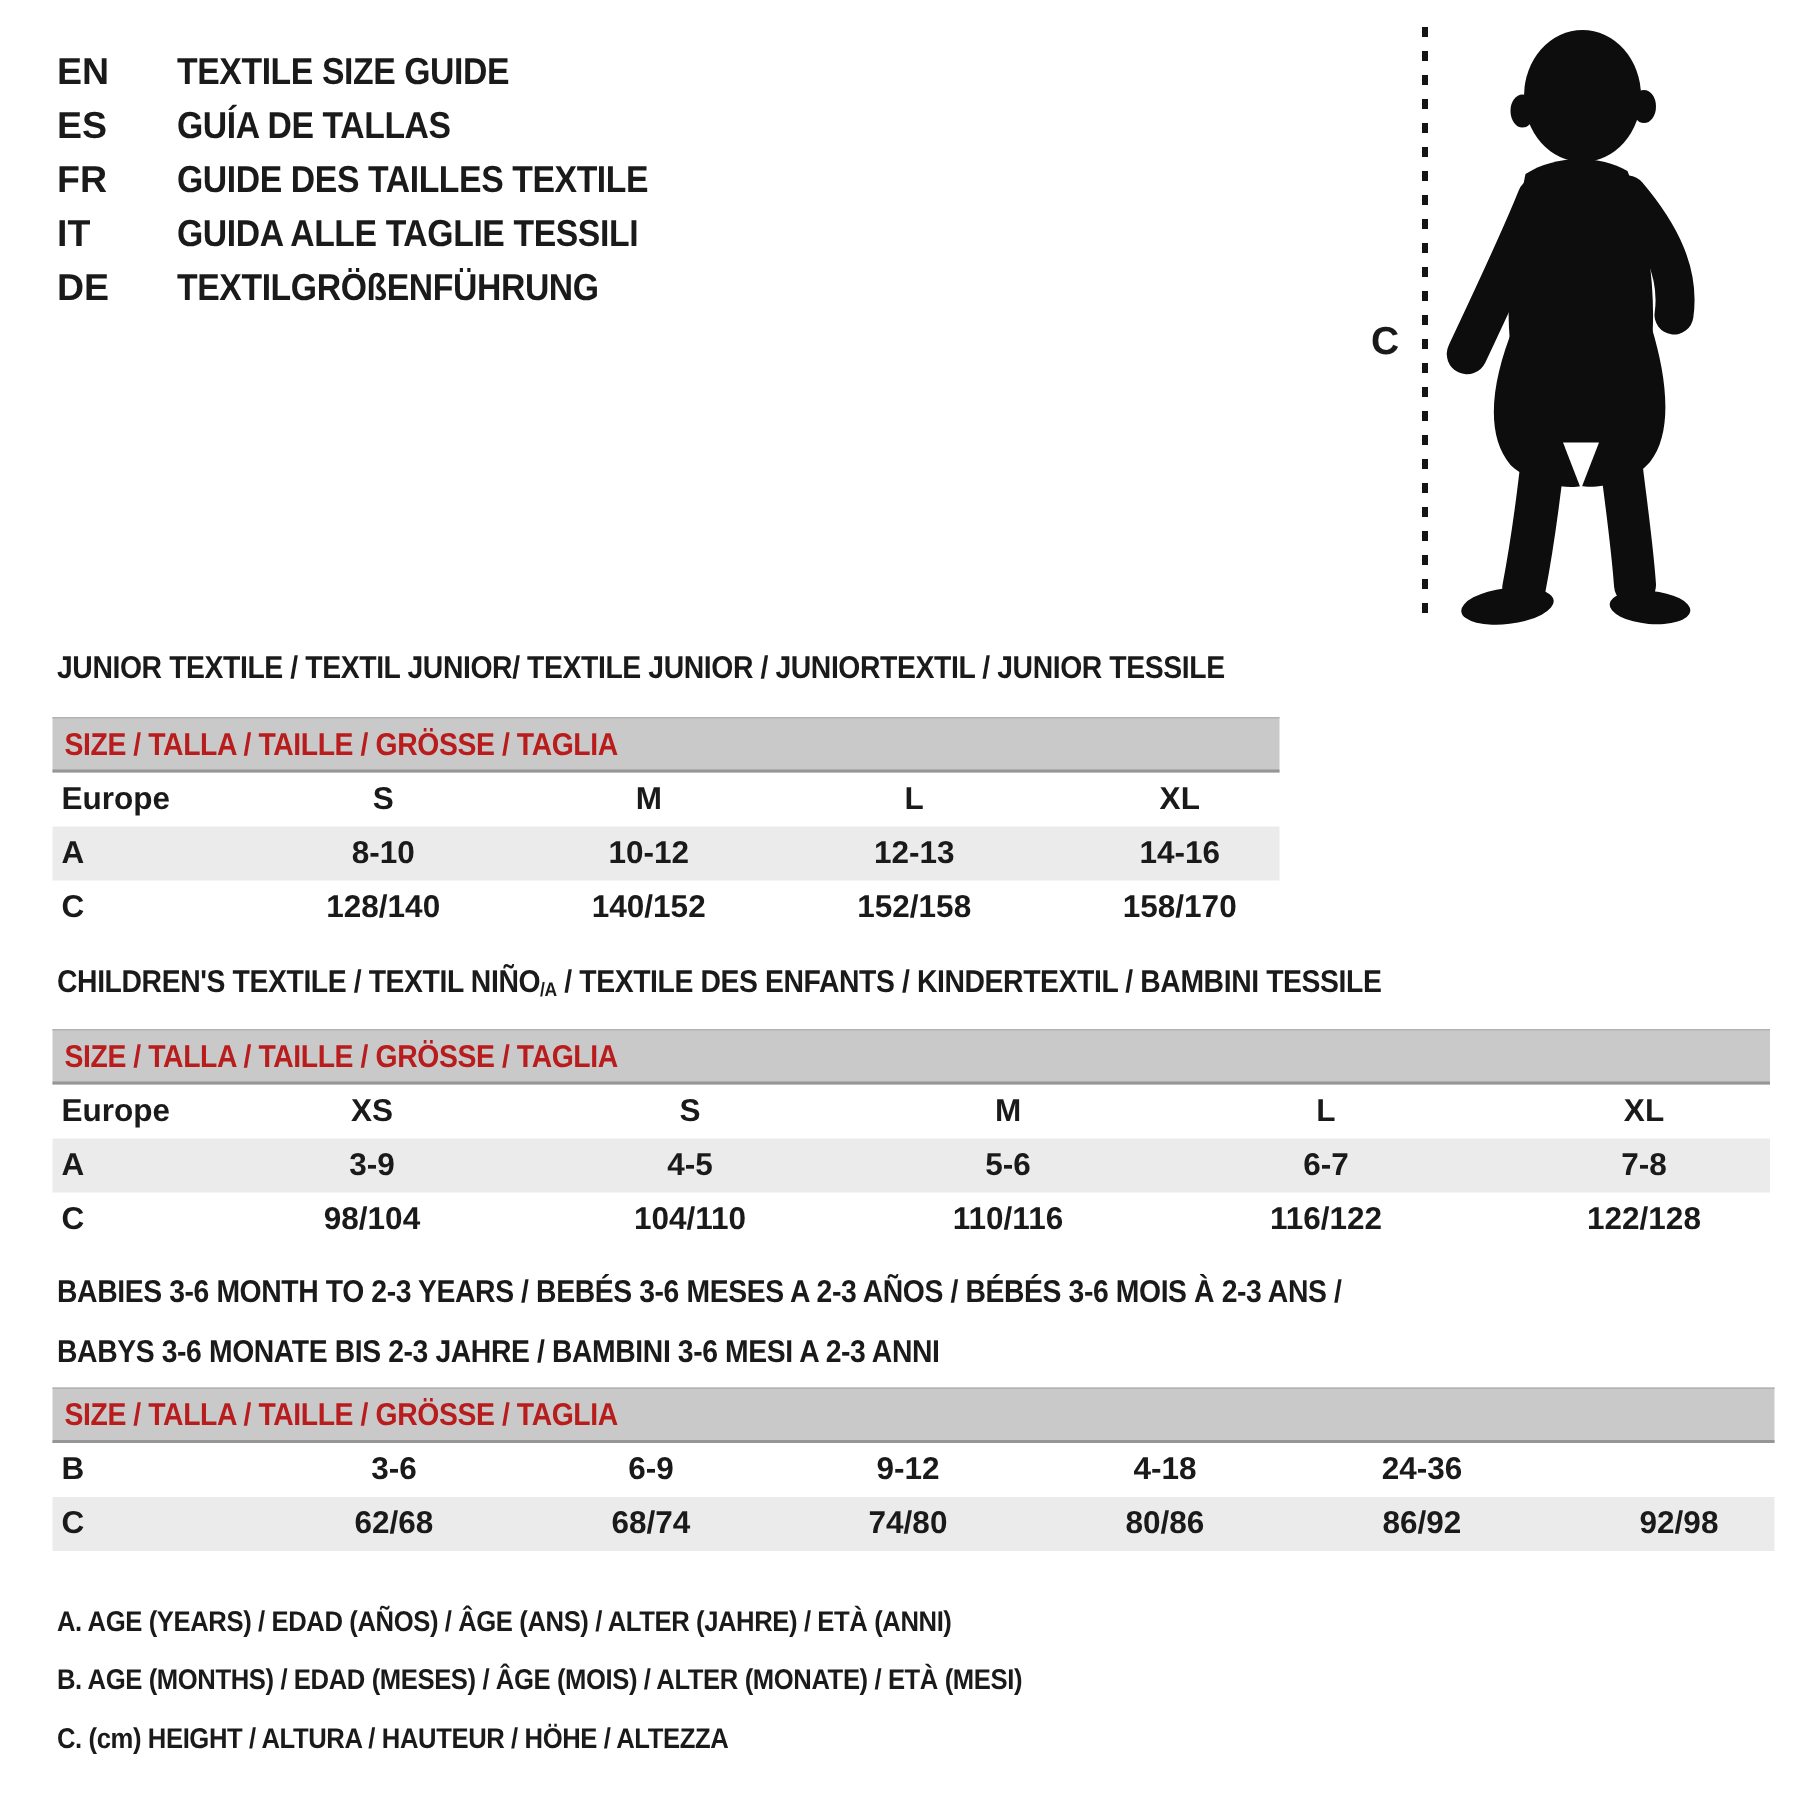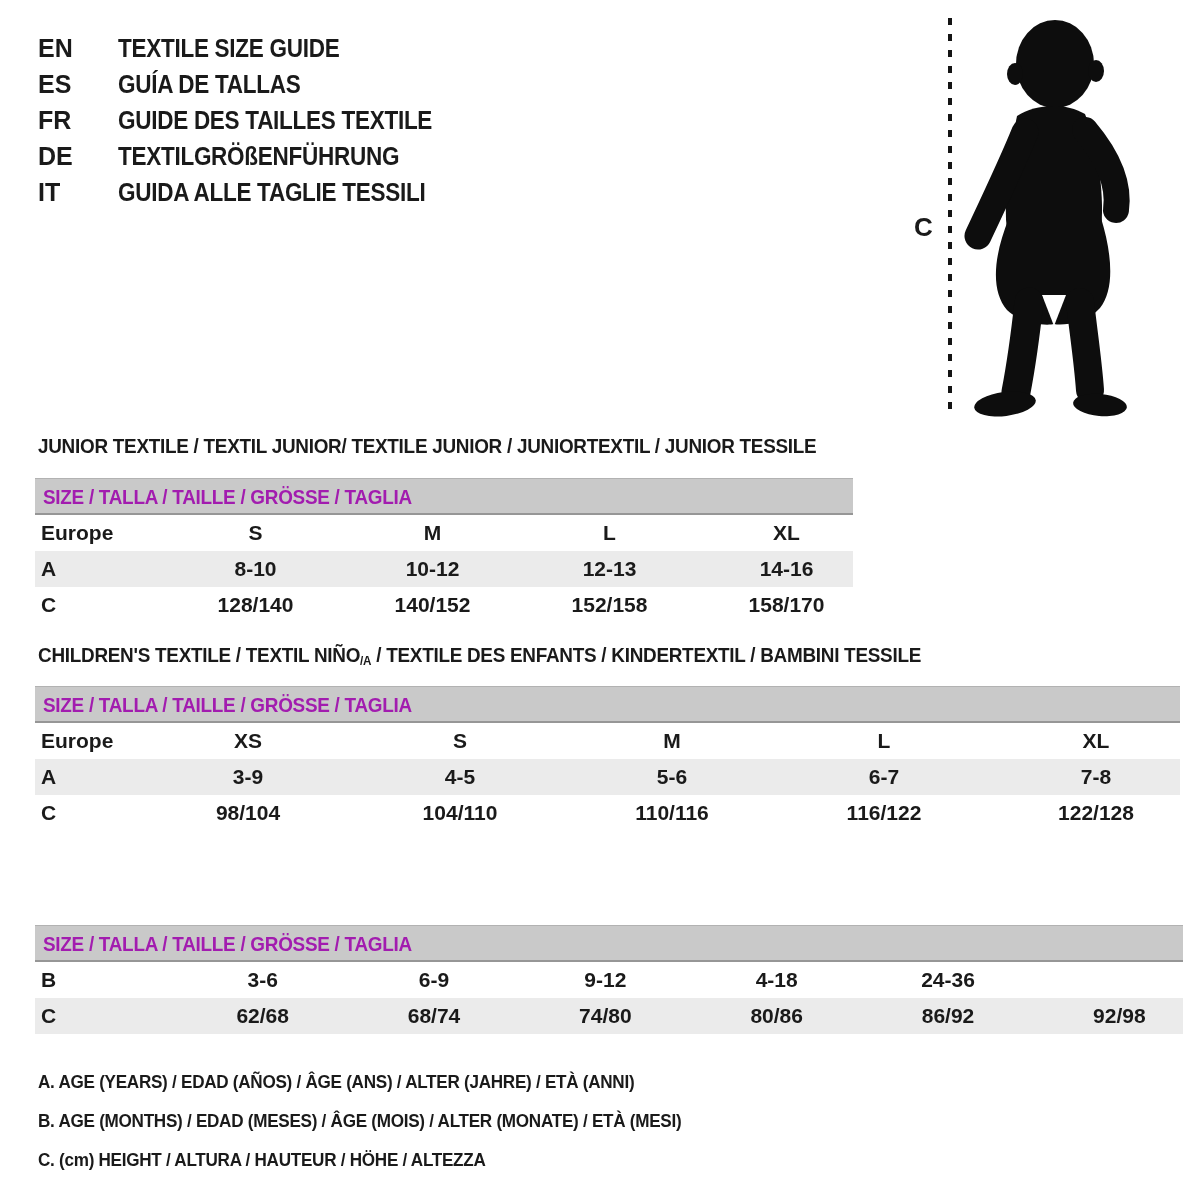"DE" div.lang-row { order: before "IT" -> after "IT" }
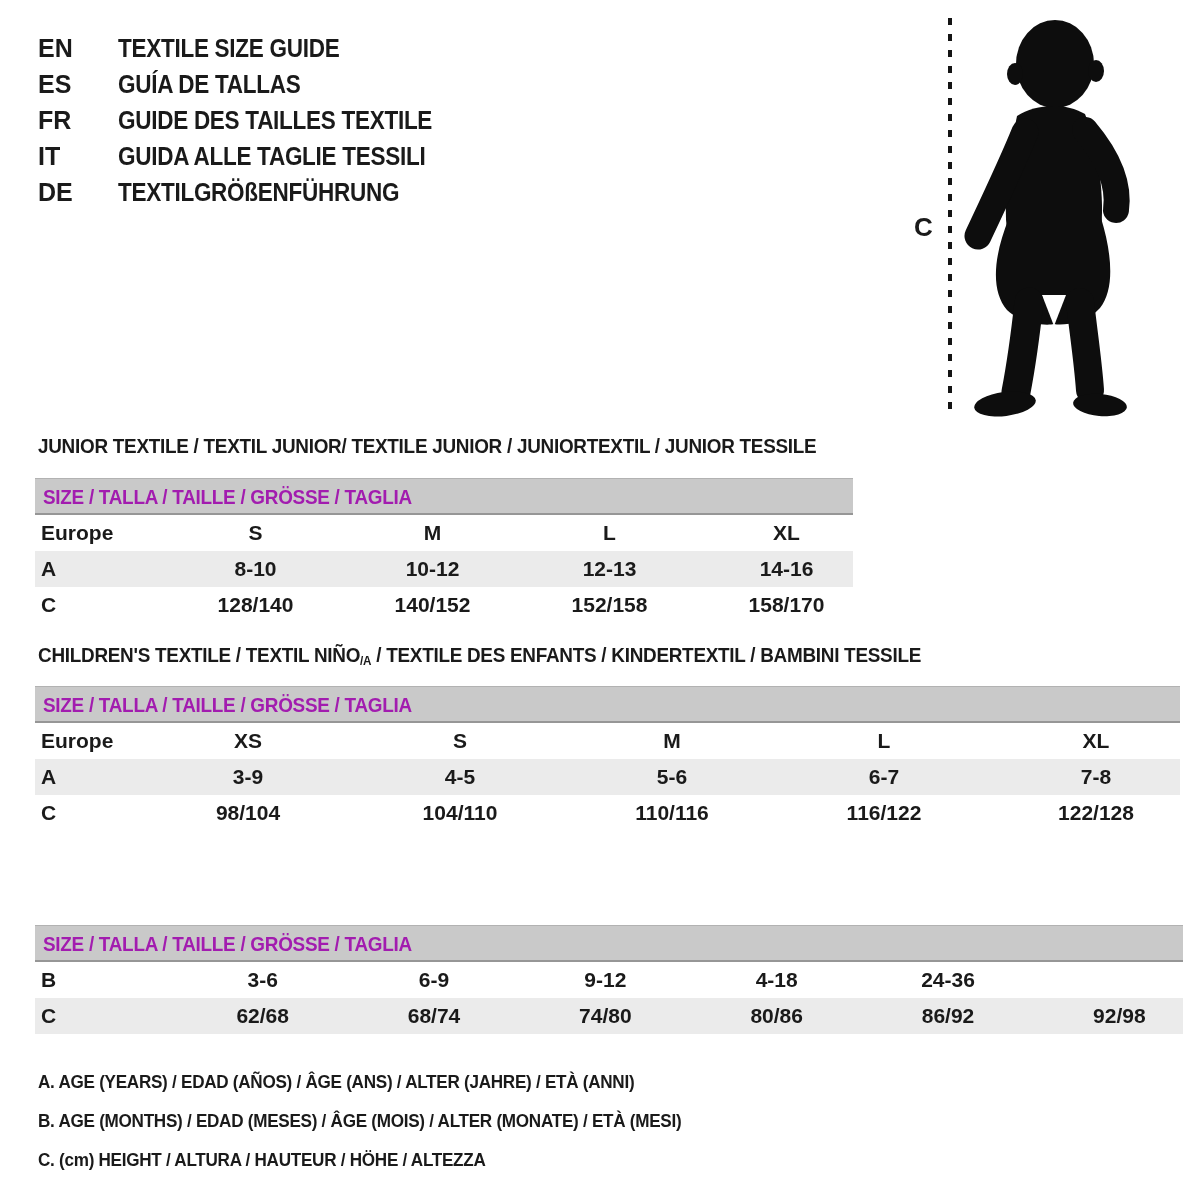"SIZE / TALLA / TAILLE" .size-bar { color: #a21caf -> #b91c1c }
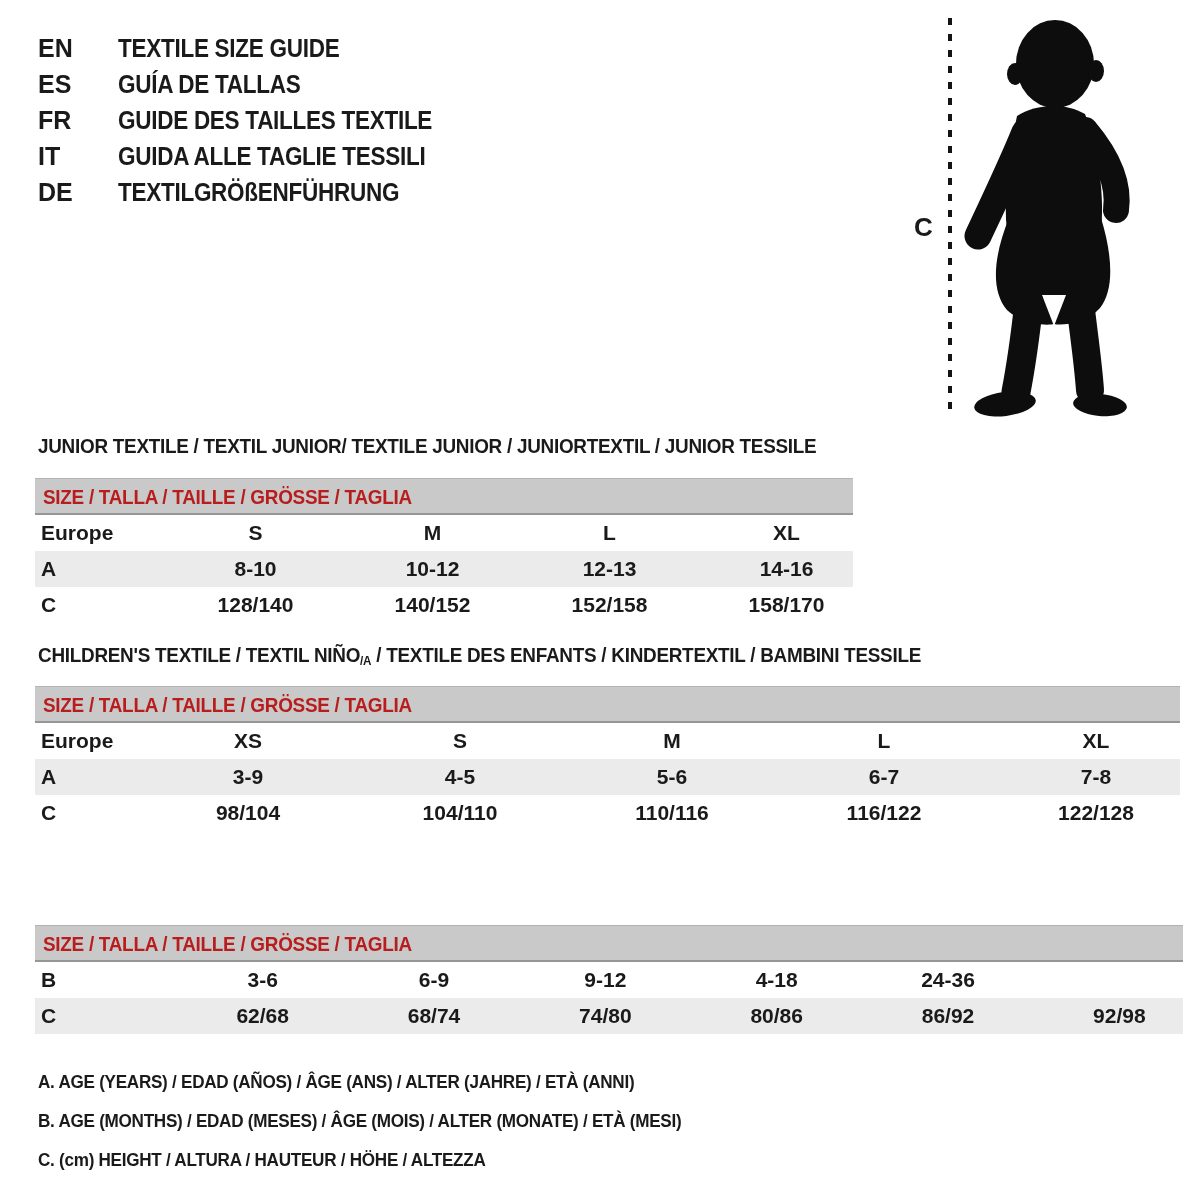"BABIES 3-6 MONTH TO 2-3" div.section-heading { html: none -> <div> <div><span>BABIES 3-6 MONTH TO 2-3 YEARS / BEBÉS 3-6 MESES A 2-3 AÑOS / BÉBÉS 3-6 MOIS À 2-3 ANS /</span></div> <div><span>BABYS 3-6 MONATE BIS 2-3 JAHRE / BAMBINI 3-6 MESI A 2-3 ANNI</span></div> </div> }
